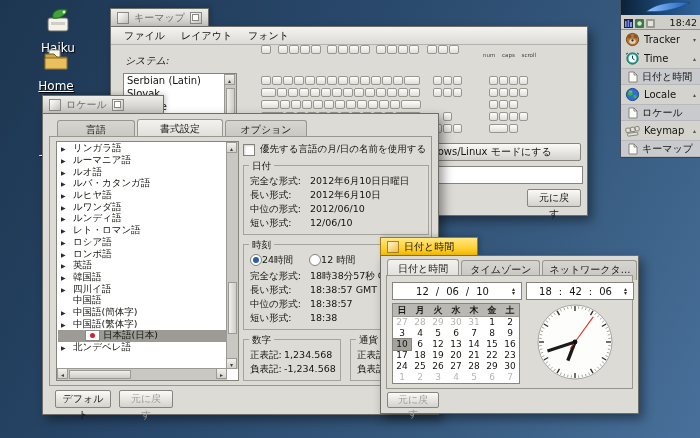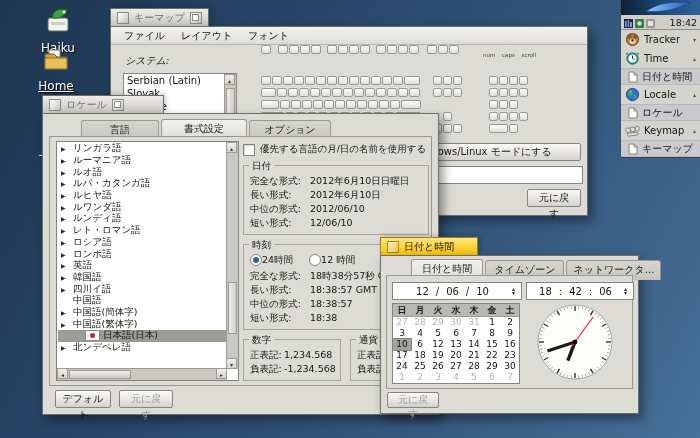"言語" .dtabs { margin-left: 24px -> none }
